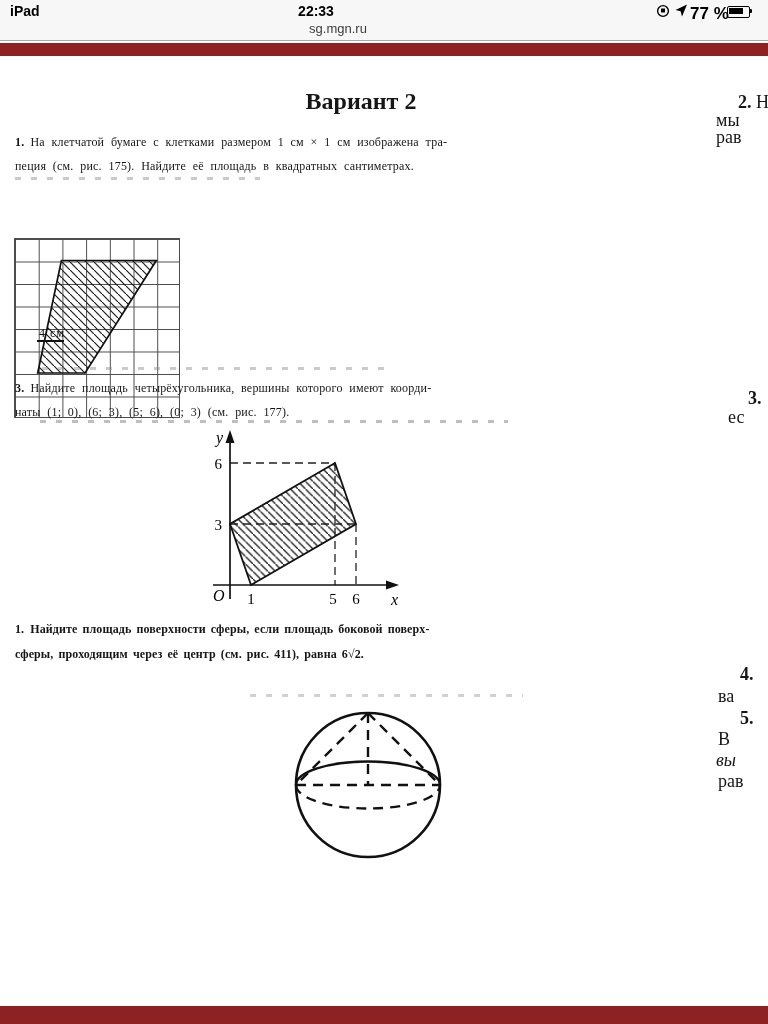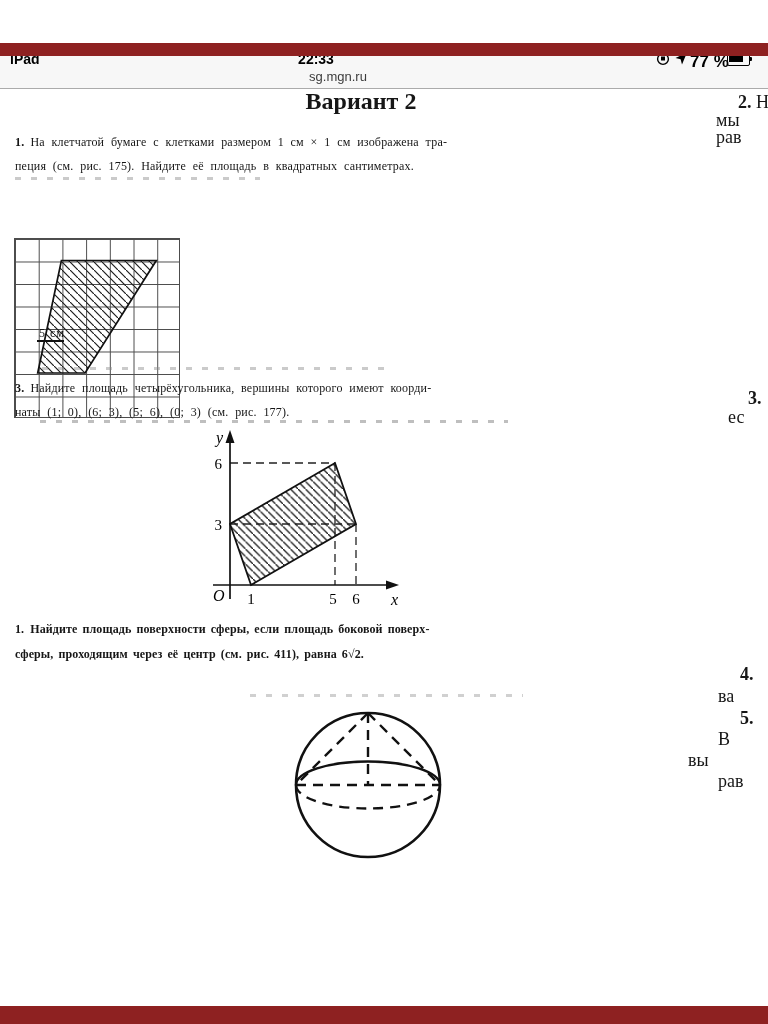"iPad" #statusbar { margin-top: 48px -> none }
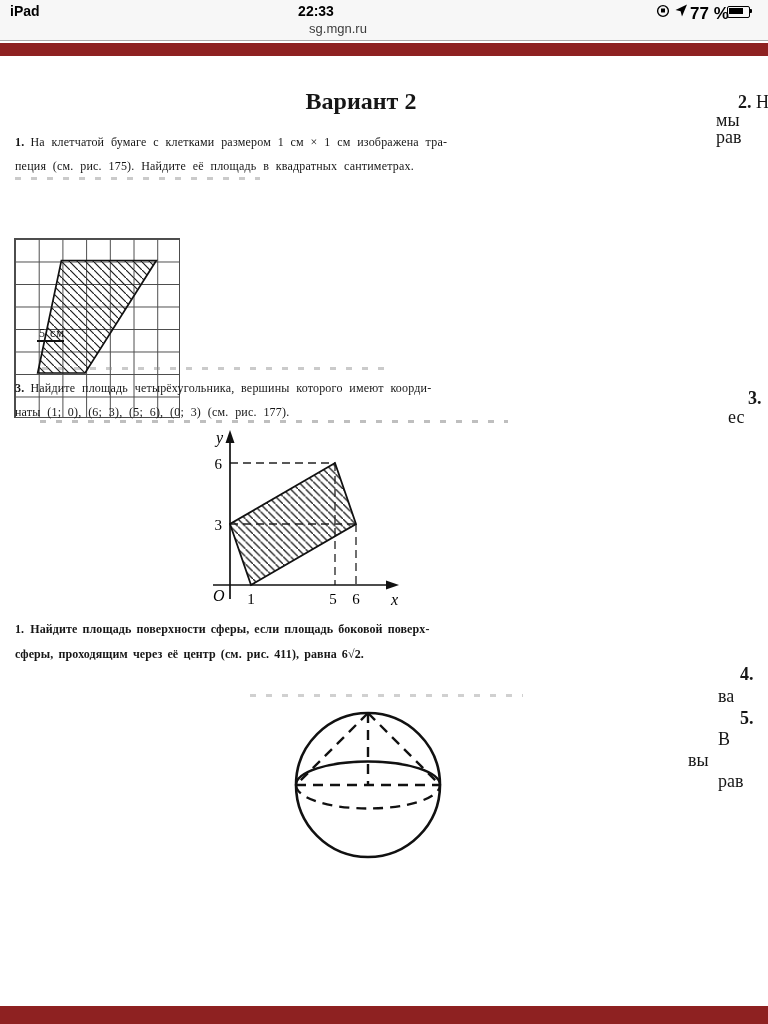"5 см" span.cm-label { text: 5 -> 4 }
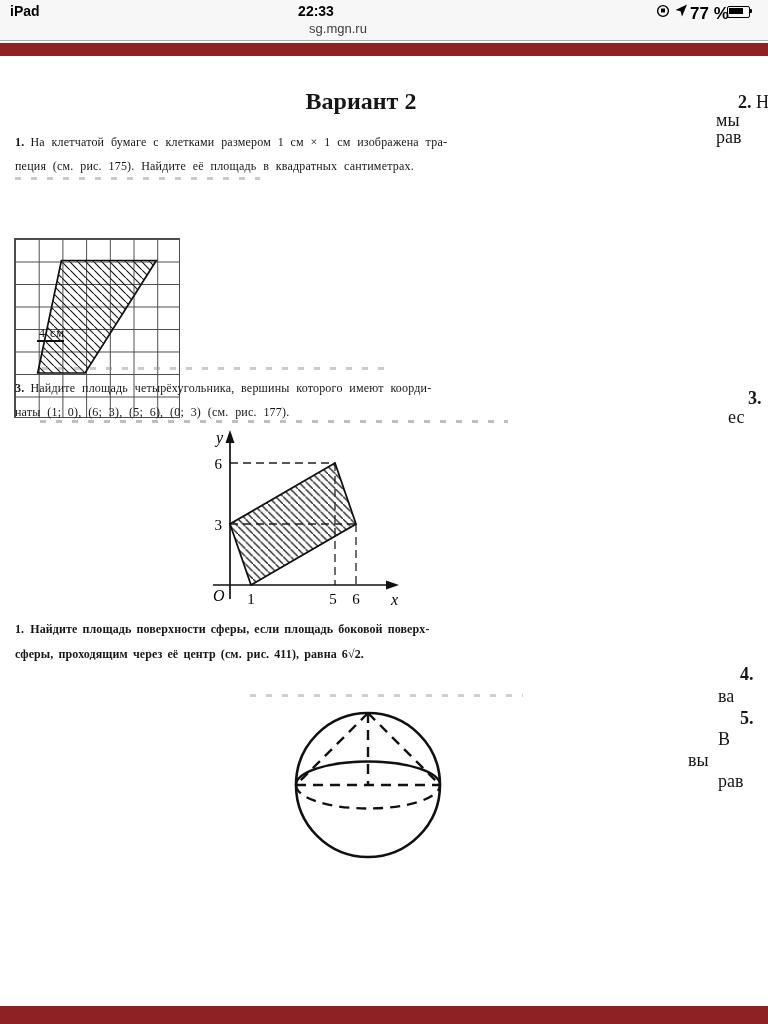"вы" div.abs { font-style: none -> italic; left: 688px -> 716px }
